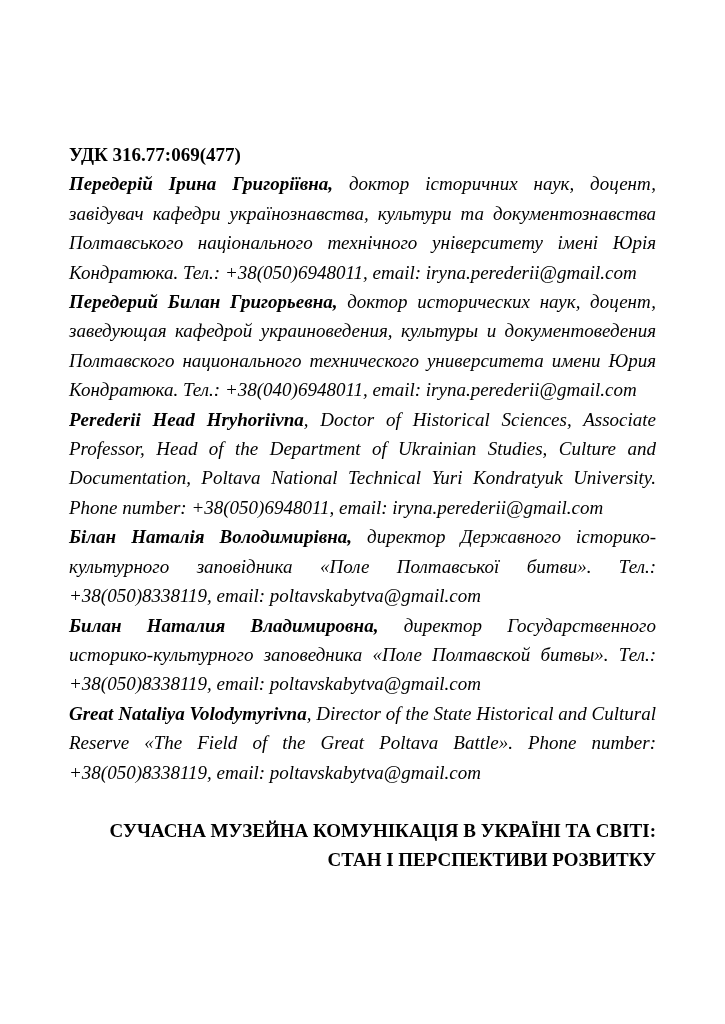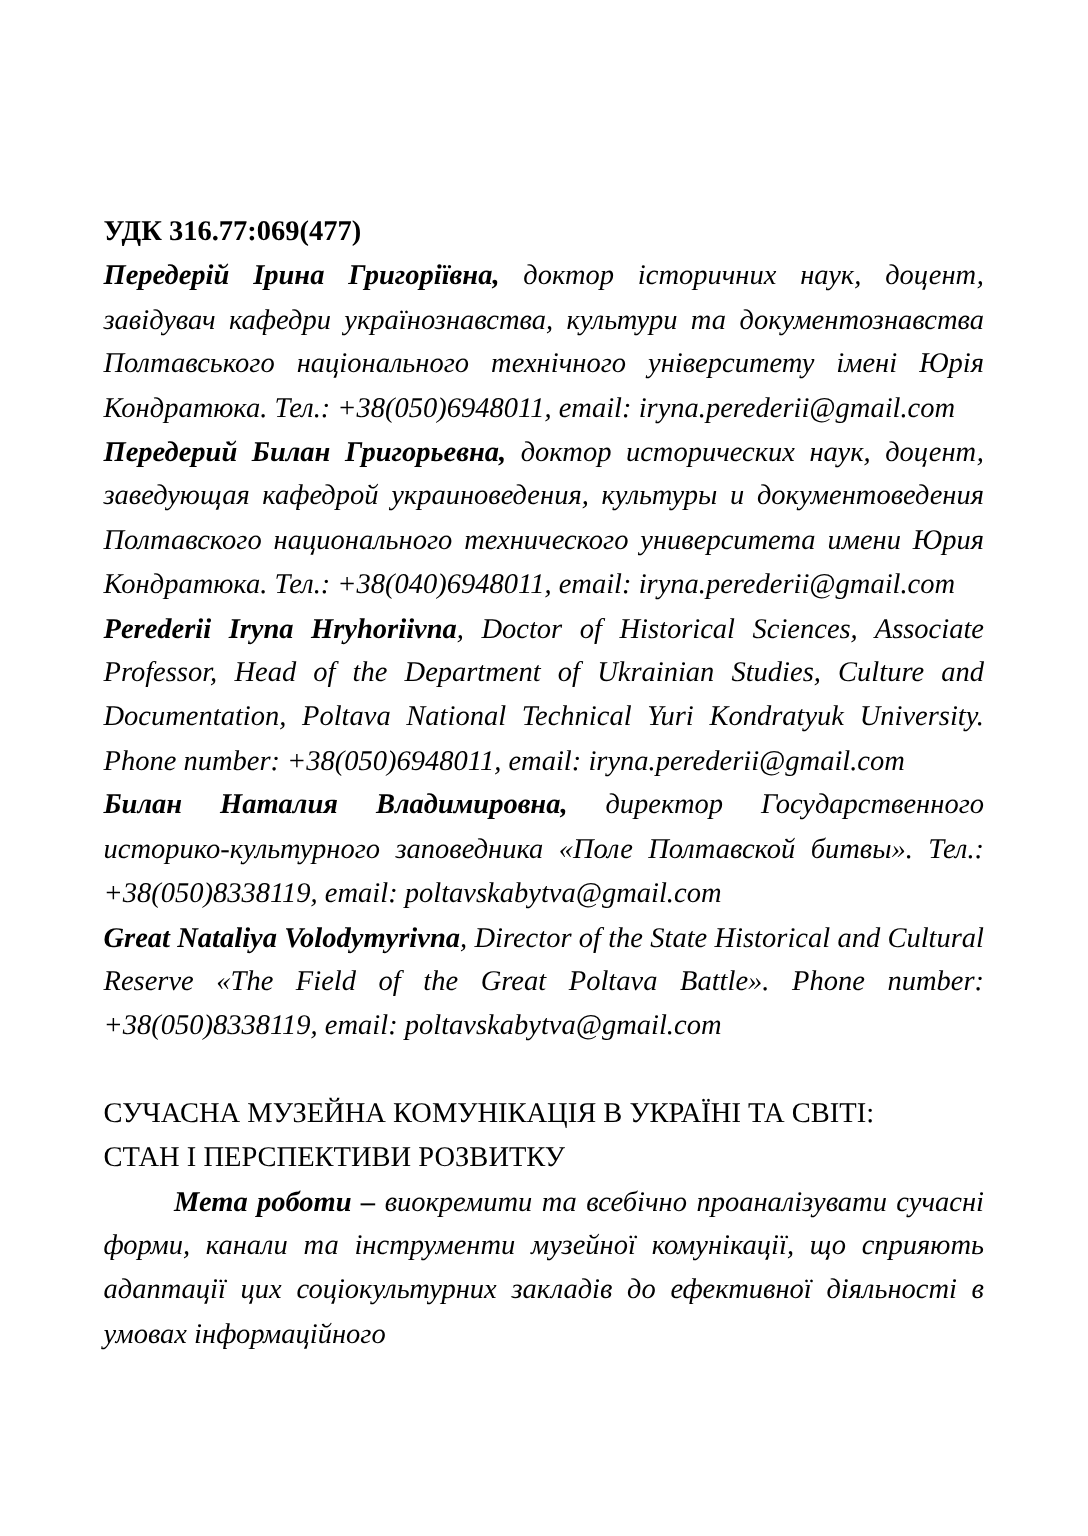"Perederii Iryna Hryhoriivna" span.nm { text: Iryna -> Head }
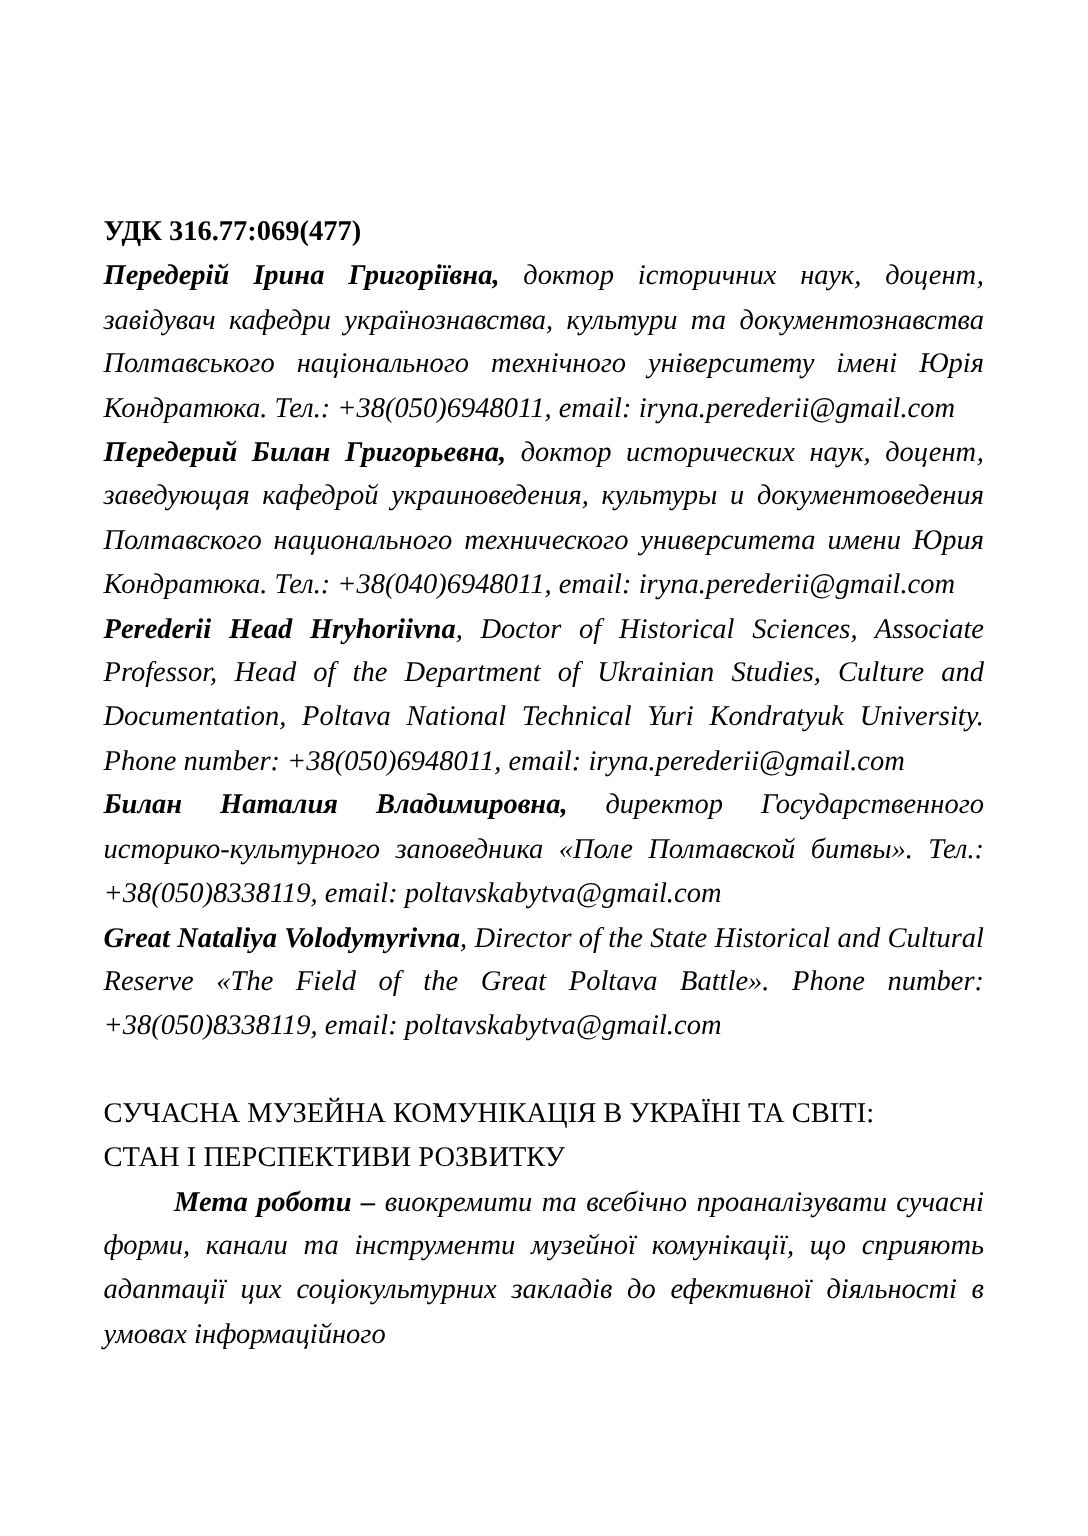"Білан Наталія Володимирівна, директор" p.para { html: none -> <p><span>Білан Наталія Володимирівна,</span><span> директор Державного історико-культурного заповідника «Поле Полтавської битви». Тел.: +38(050)8338119, email: poltavskabytva@gmail.com</span></p> }
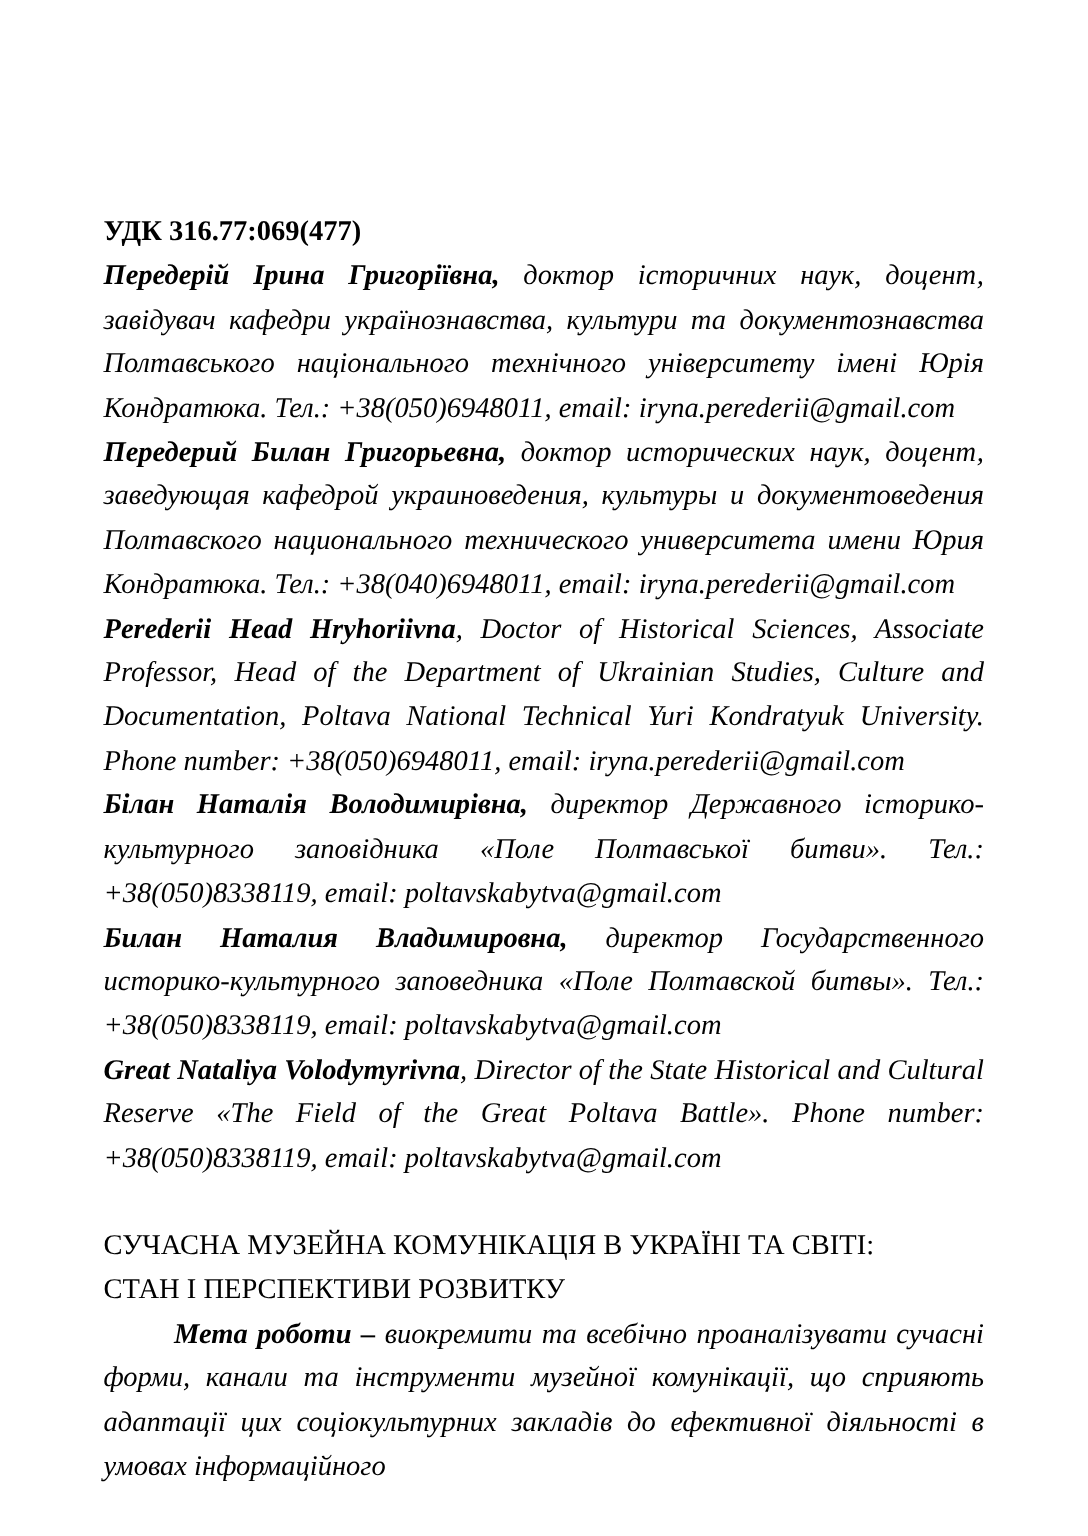"СУЧАСНА МУЗЕЙНА КОМУНІКАЦІЯ В УКРАЇНІ" .title { font-weight: normal -> bold; text-align: left -> right }
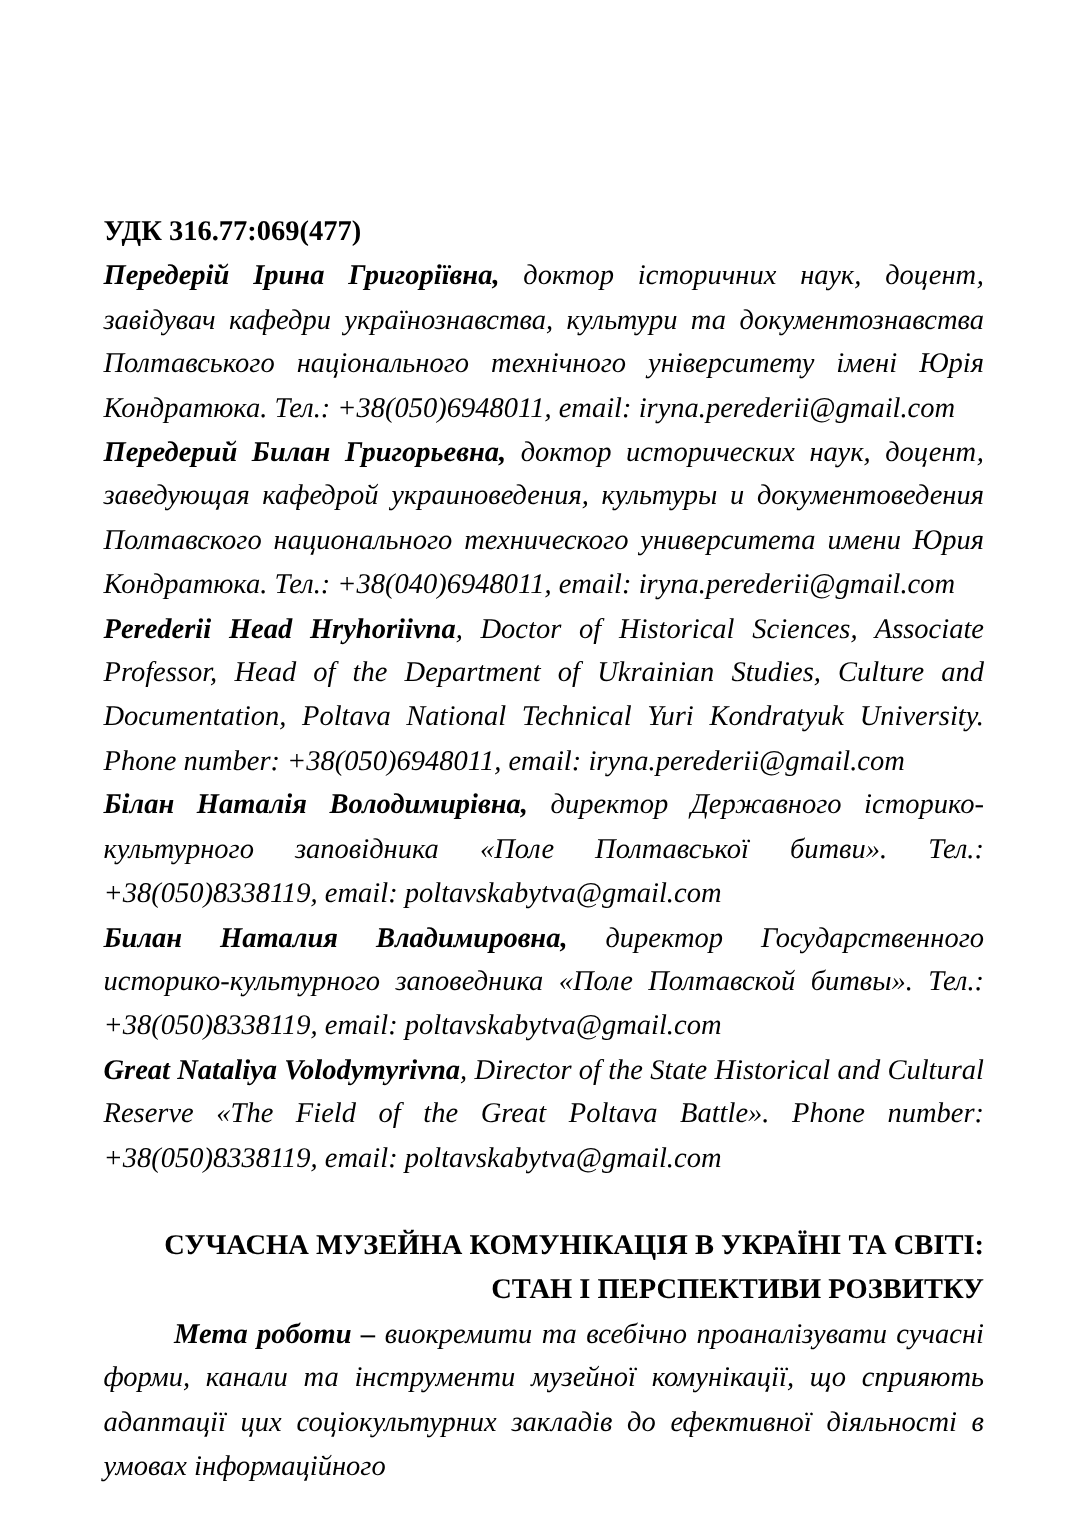"Мета роботи – виокремити та" p.para { html: <p><span>Мета роботи –</span><span> виокремити та всебічно проаналізувати сучасні форми, канали та інструменти музейної комунікації, що сприяють адаптації цих соціокультурних закладів до ефективної діяльності в умовах інформаційного</span></p> -> none }
